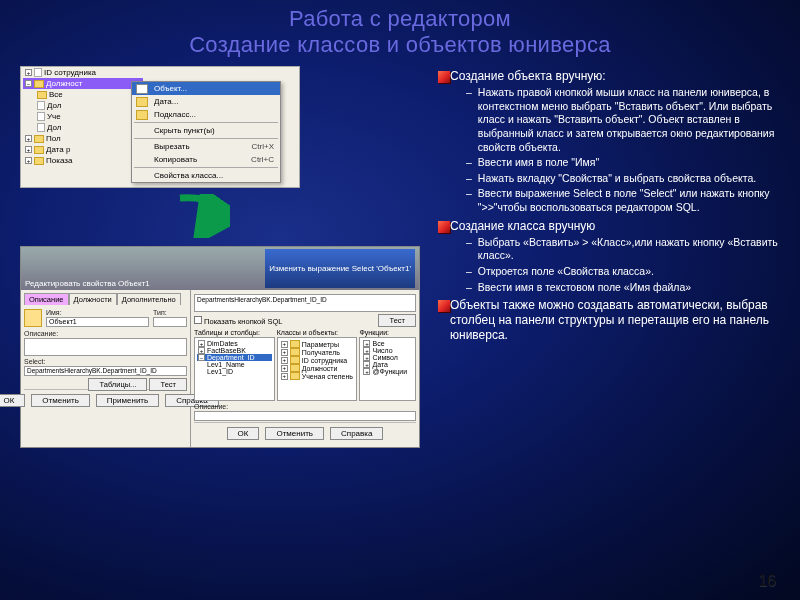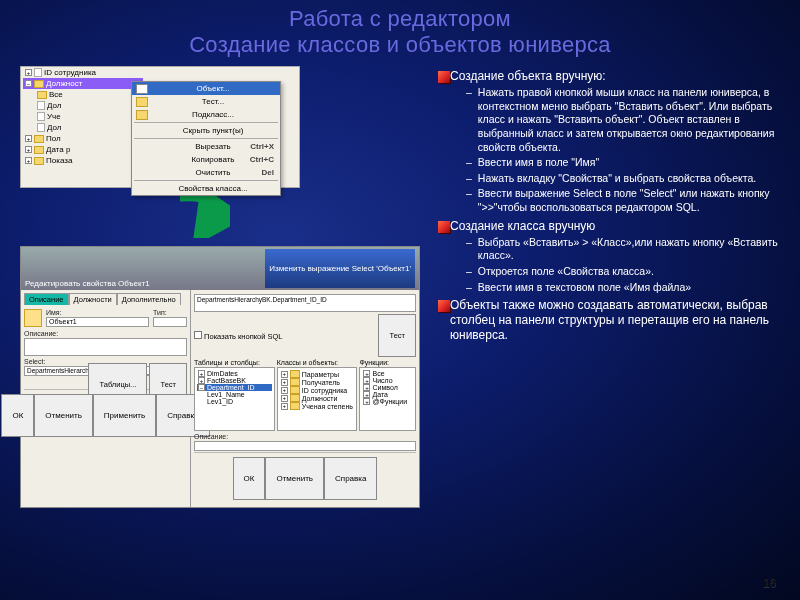"Объект..." .ctxmenu .mi { text-align: center -> none }
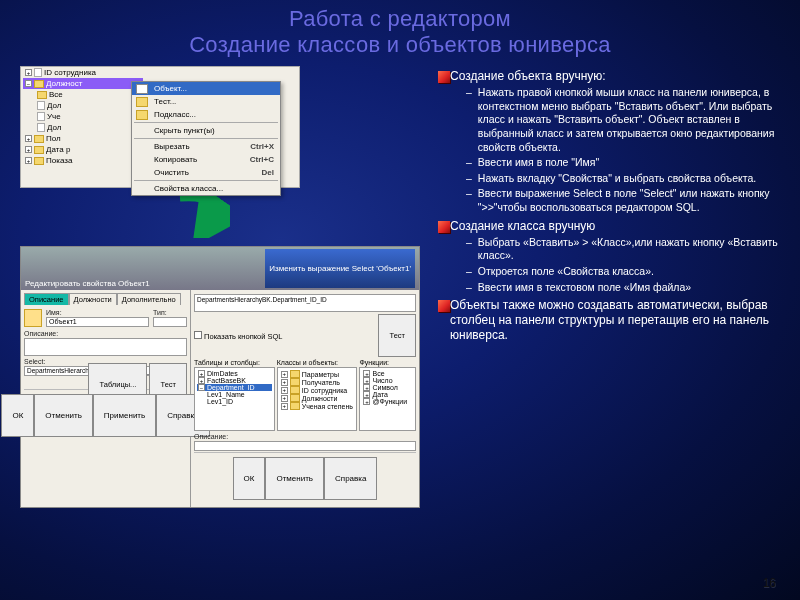"Тест..." span { text: Тест -> Дата }
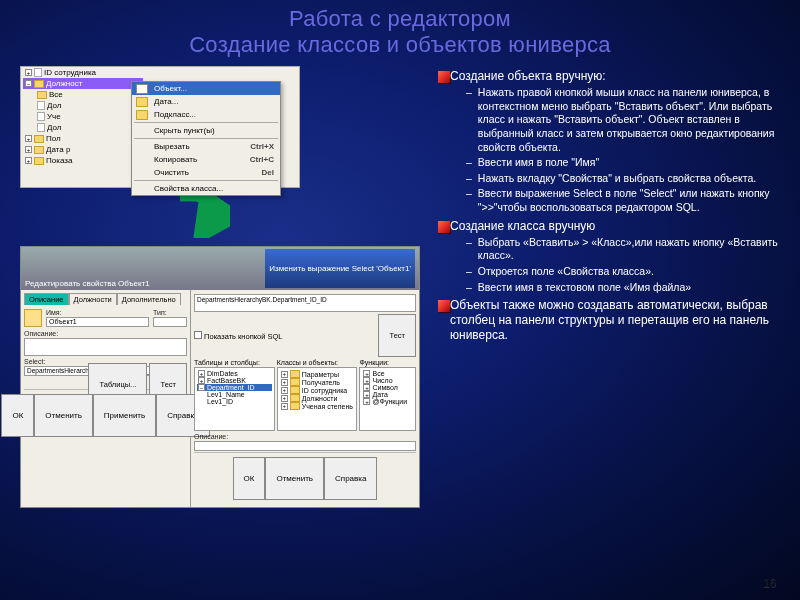"Ctrl+X" .ctxmenu .mi .sc { font-weight: bold -> none }
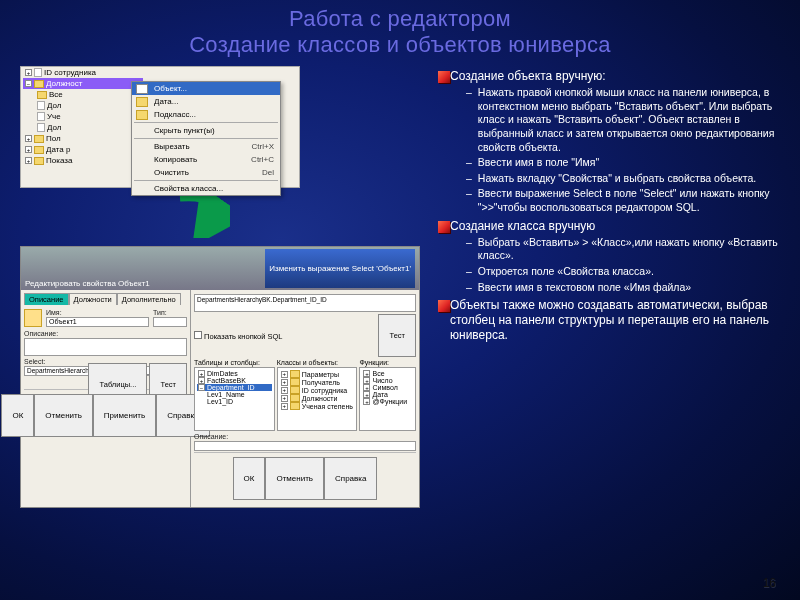"Очистить" div.mi { html: <div><span>Очистить</span><span>Del</span></div> -> none }
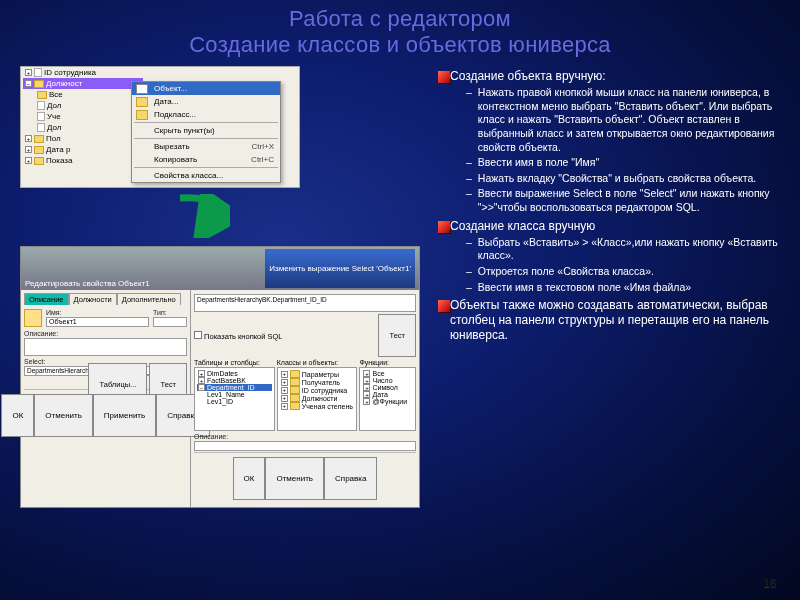"Описание" .tab8.act { background: #14b8a6 -> #f0abfc }
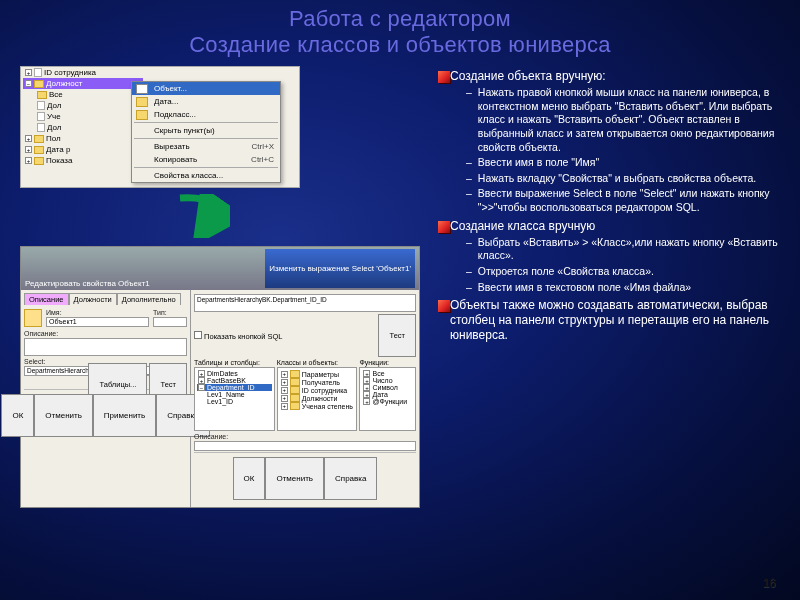"Тест" .btn8 { padding: 16px 10px -> 1px 10px }
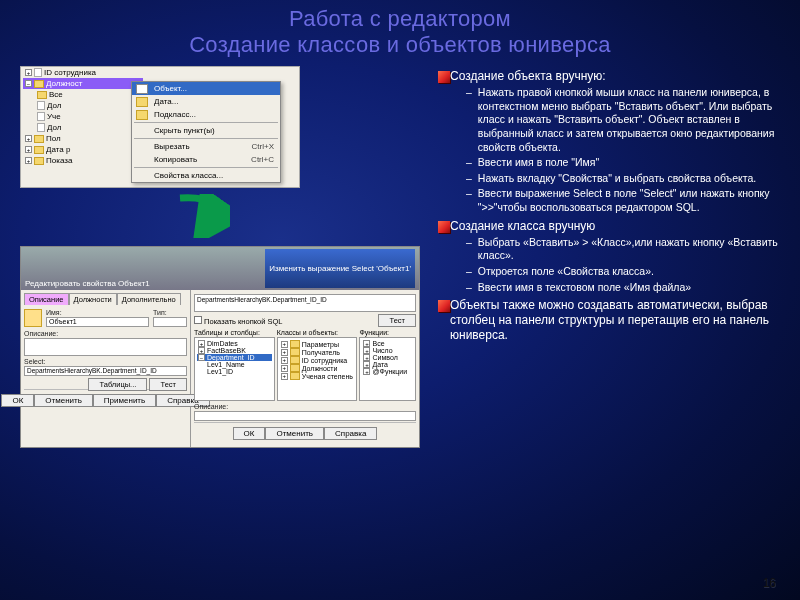"ОК" .btnrow { gap: none -> 6px }
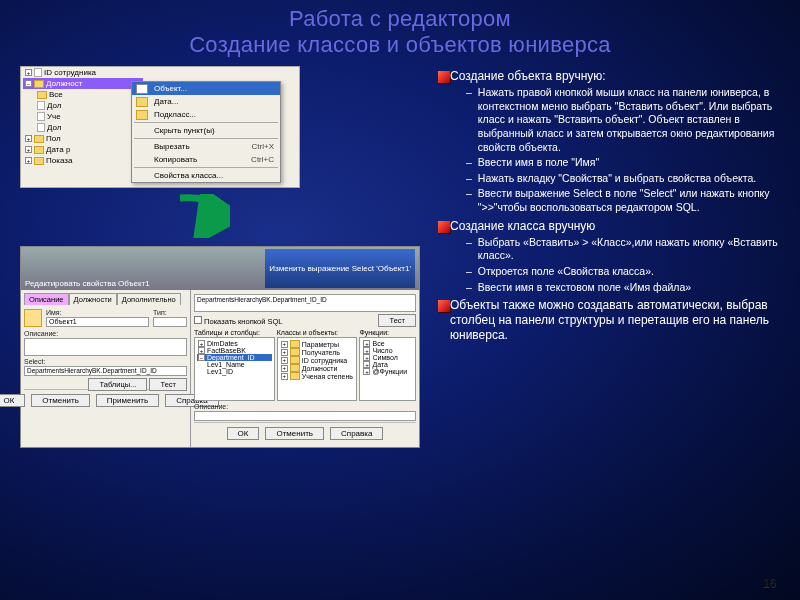"16" .page-num { font-size: 12px -> 16px }
